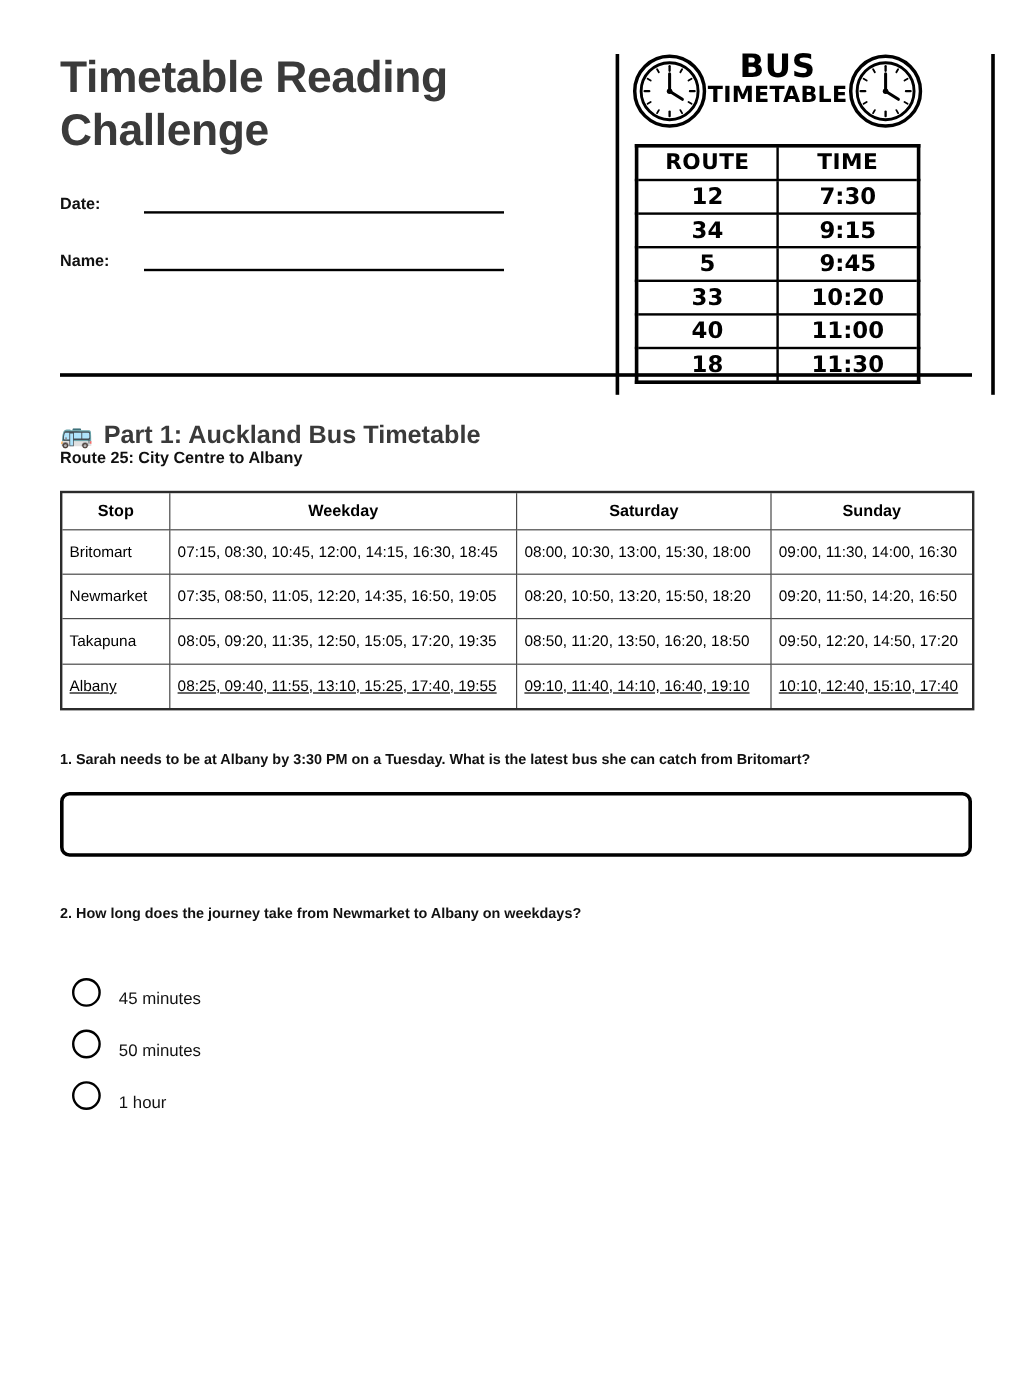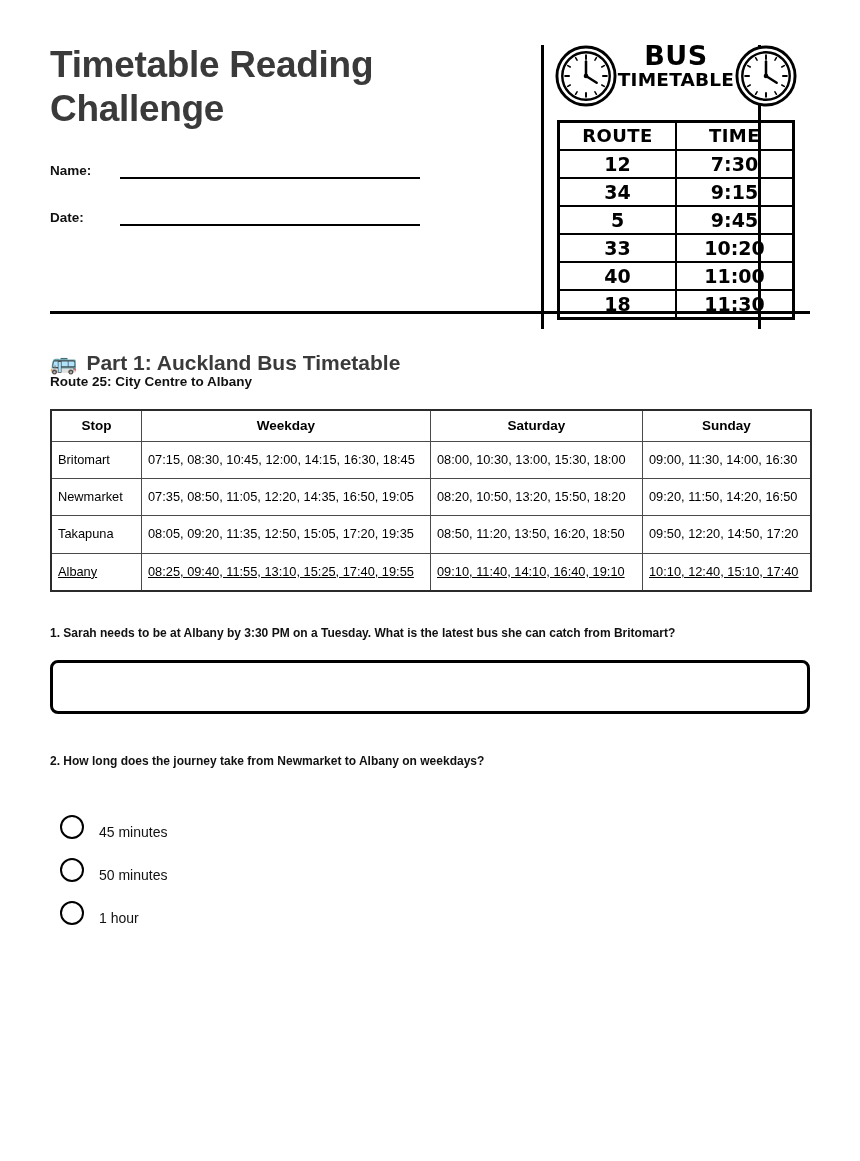"BUS" .clipart { left: 491px -> 463px; width: 220px -> 316px }
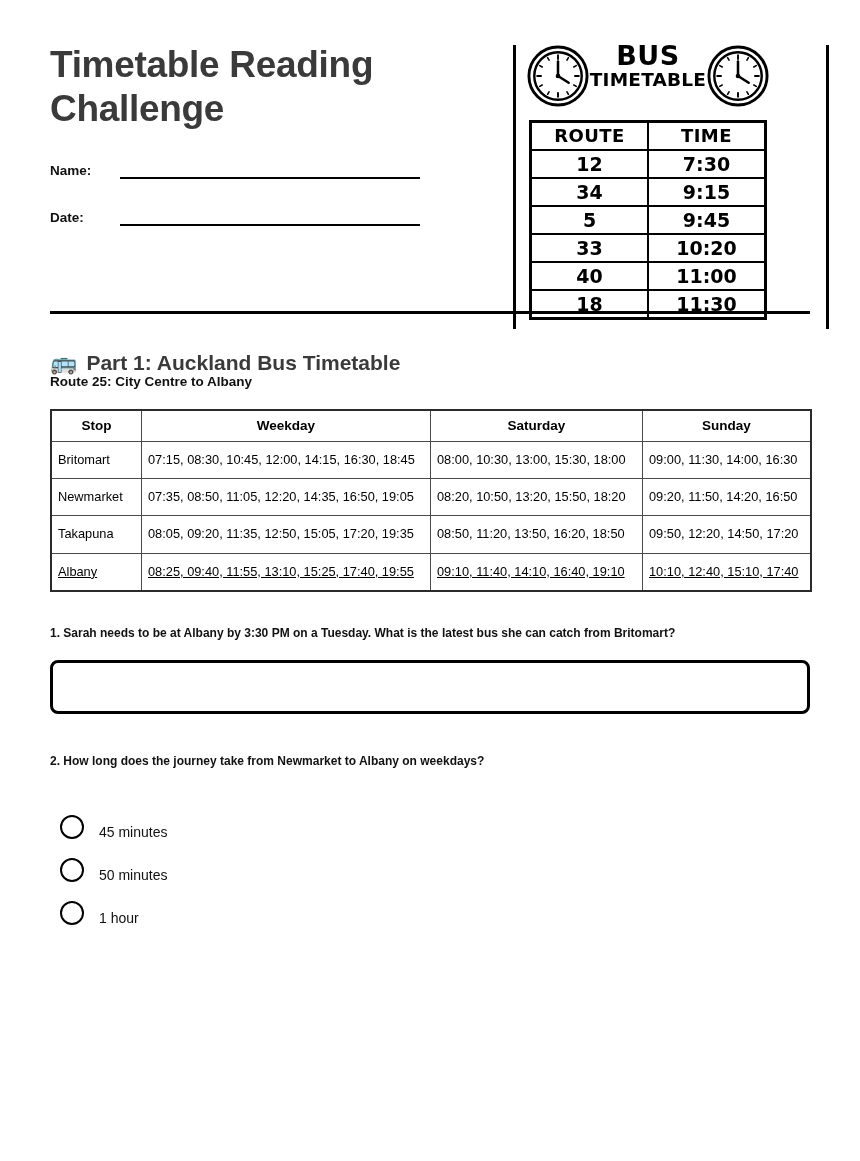"Name:" div.field-row { order: before "Date:" -> after "Date:" }
